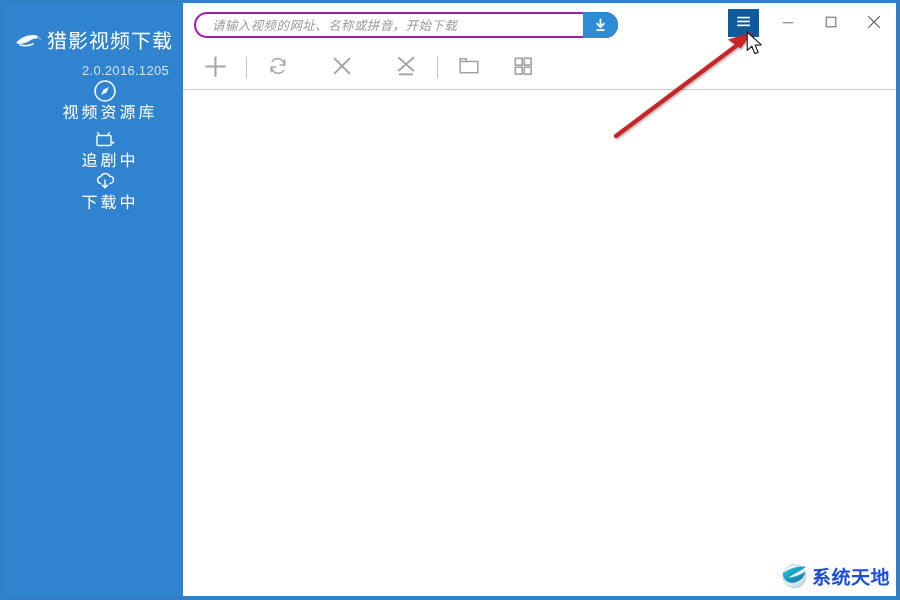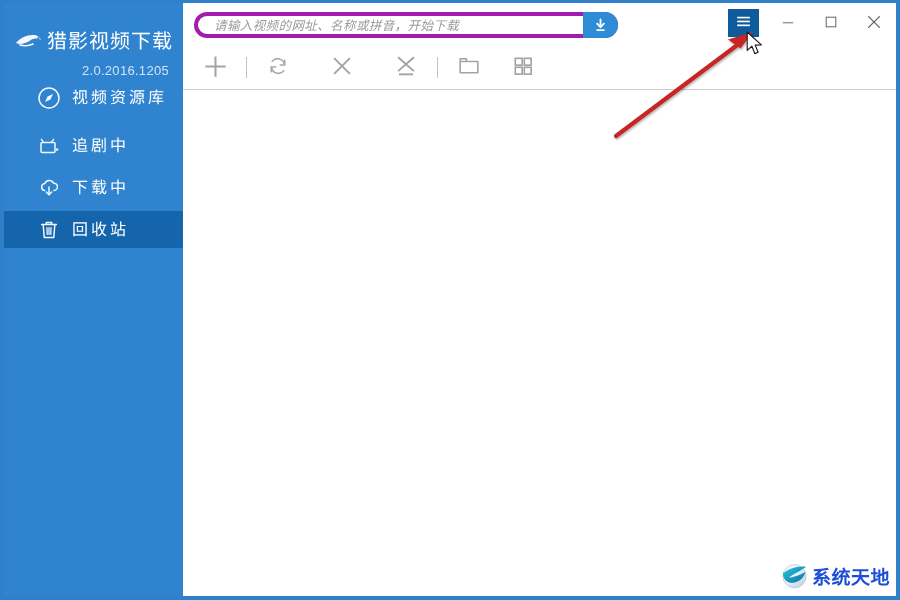"请输入视频的网址、名称或拼音，开始下载" #search-input { border: 4px solid #a21caf -> 2px solid #a21caf }
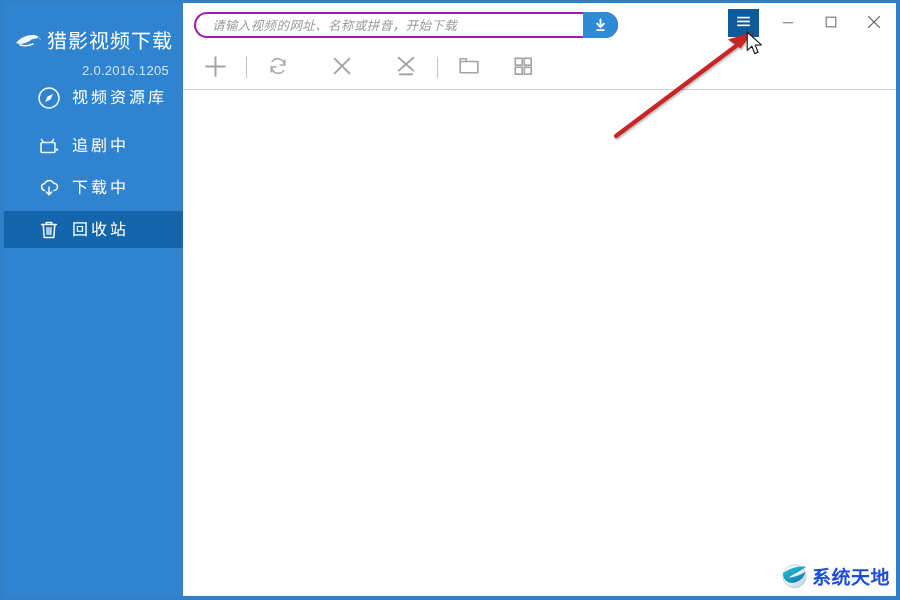"视频资源库" .nav-item { flex-direction: none -> column }
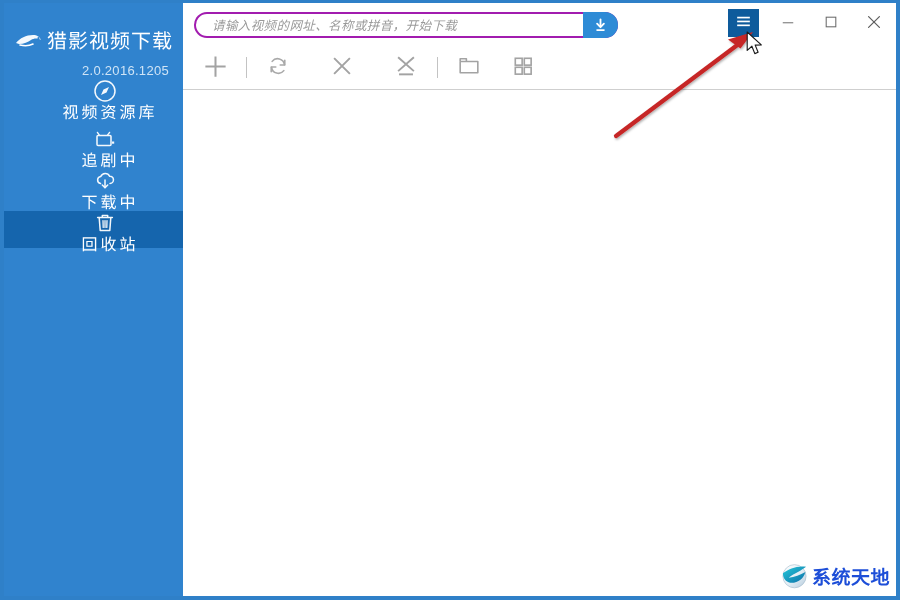"回收站" div.nav-item { html: <div> <span> <svg> <path></path> <path></path> <path></path> <path></path> </svg> </span> <span>回收站</span> </div> -> none }
